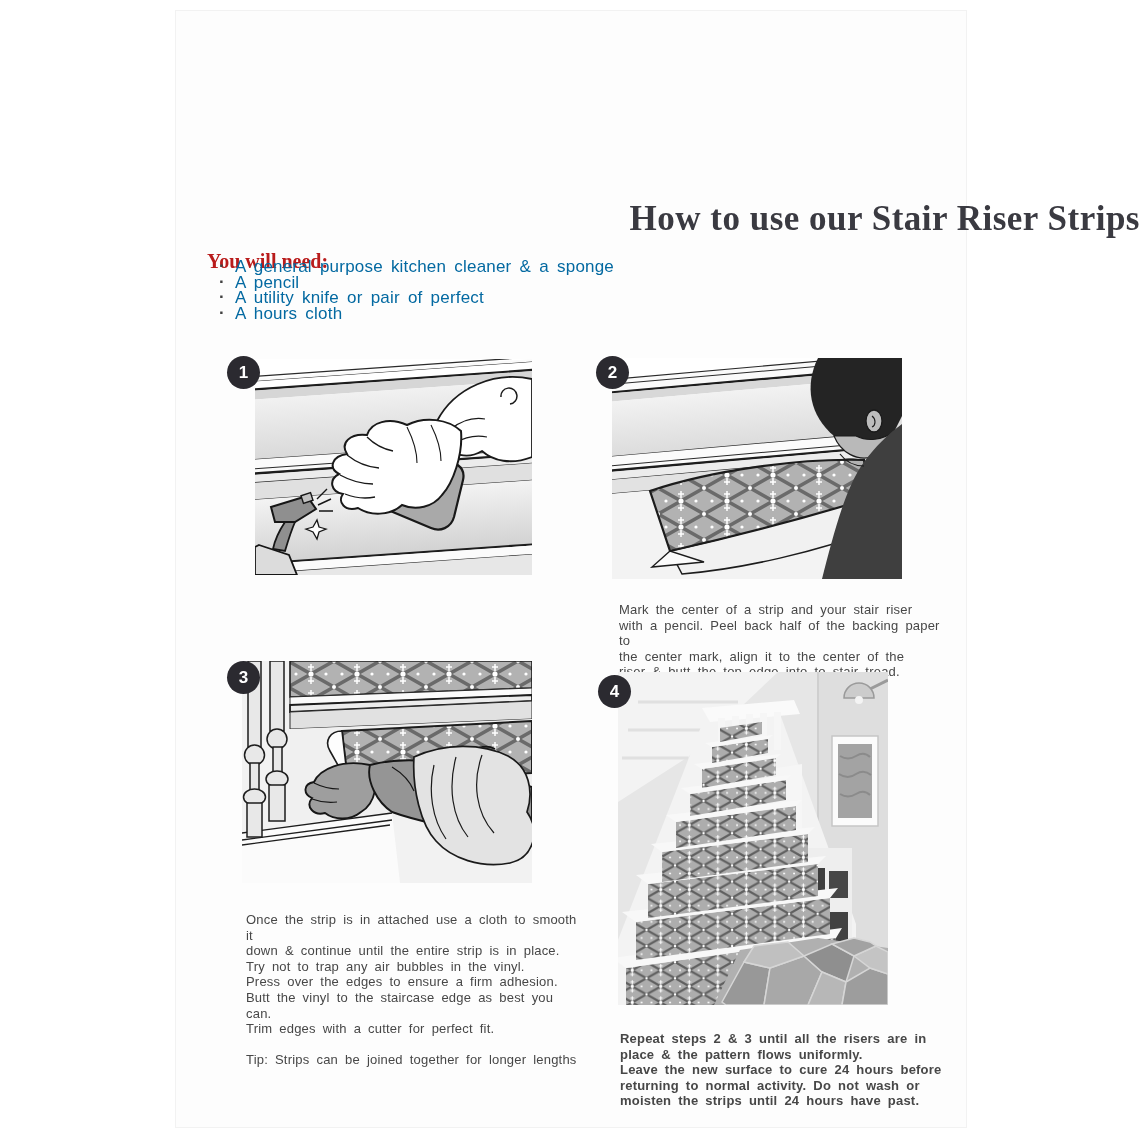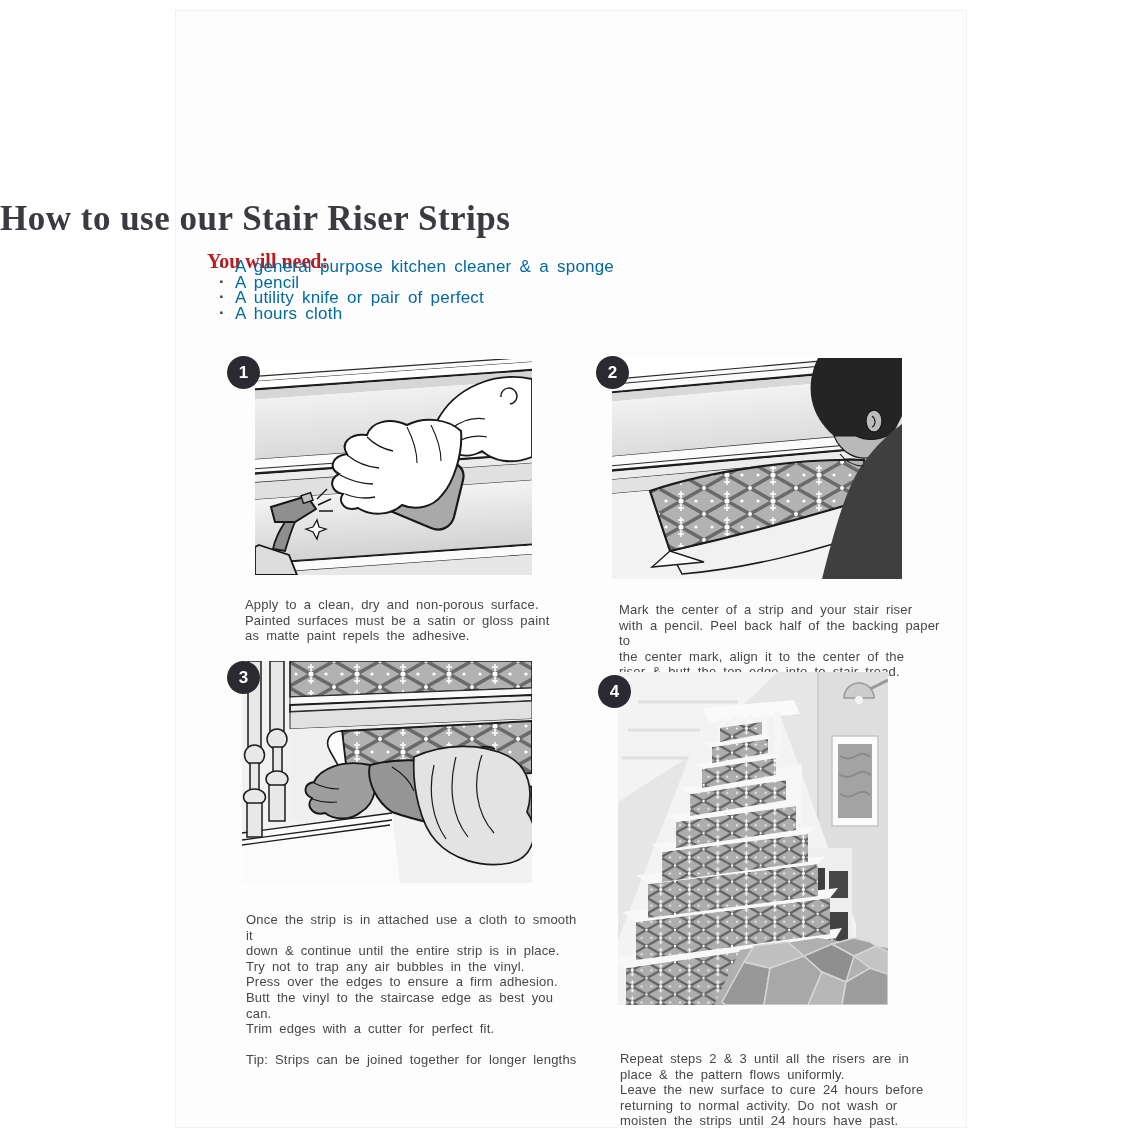"How to use our Stair" .doc-title { text-align: left -> right }
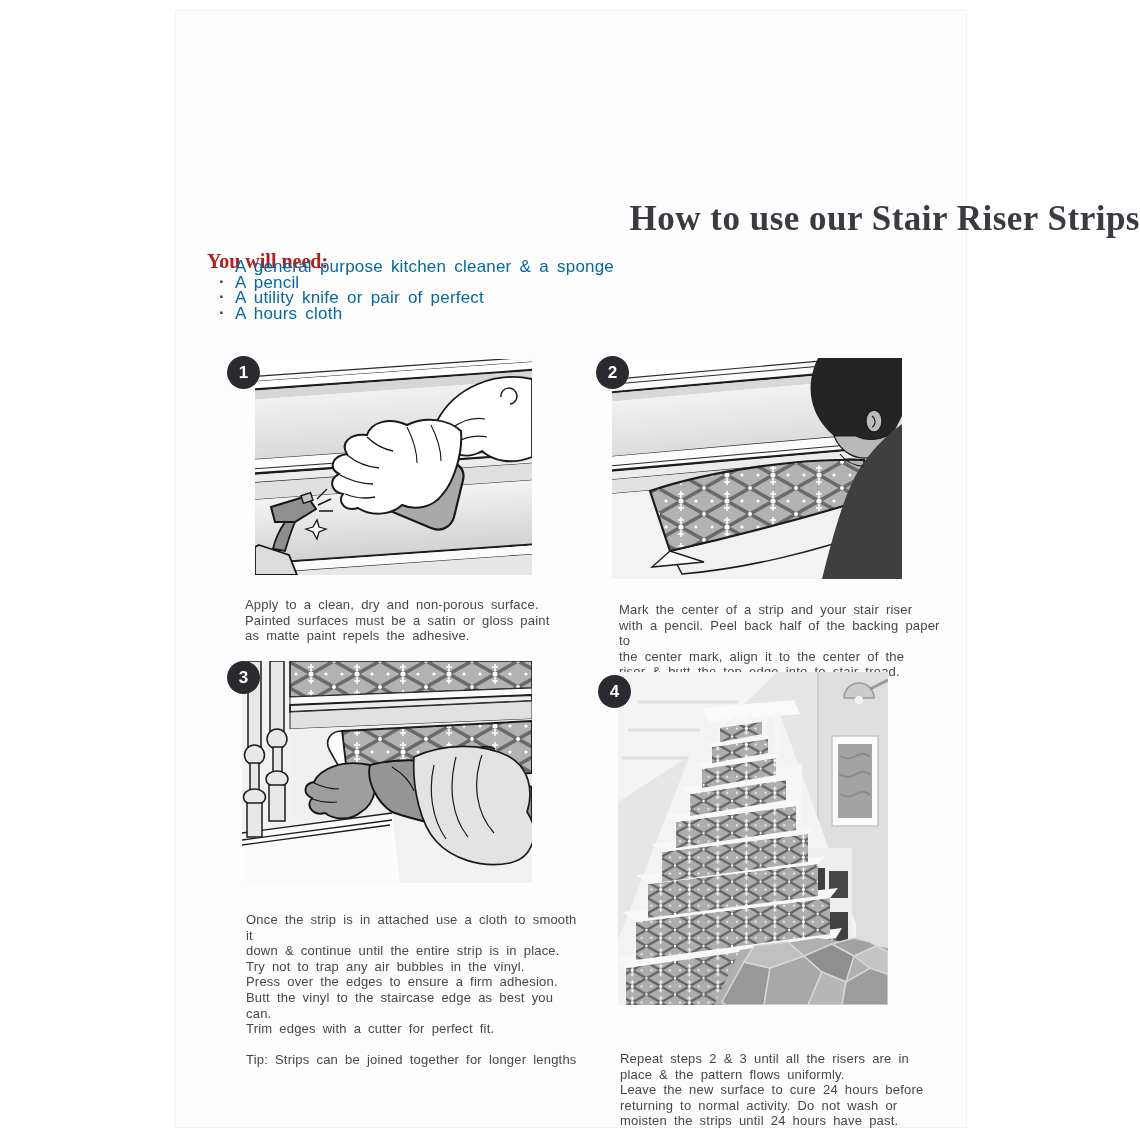"Apply to a clean, dry" p.caption { html: <p>Apply to a clean, dry and non-porous surface. Painted surfaces must be a satin or gloss paint as matte paint repels the adhesive.</p> -> none }
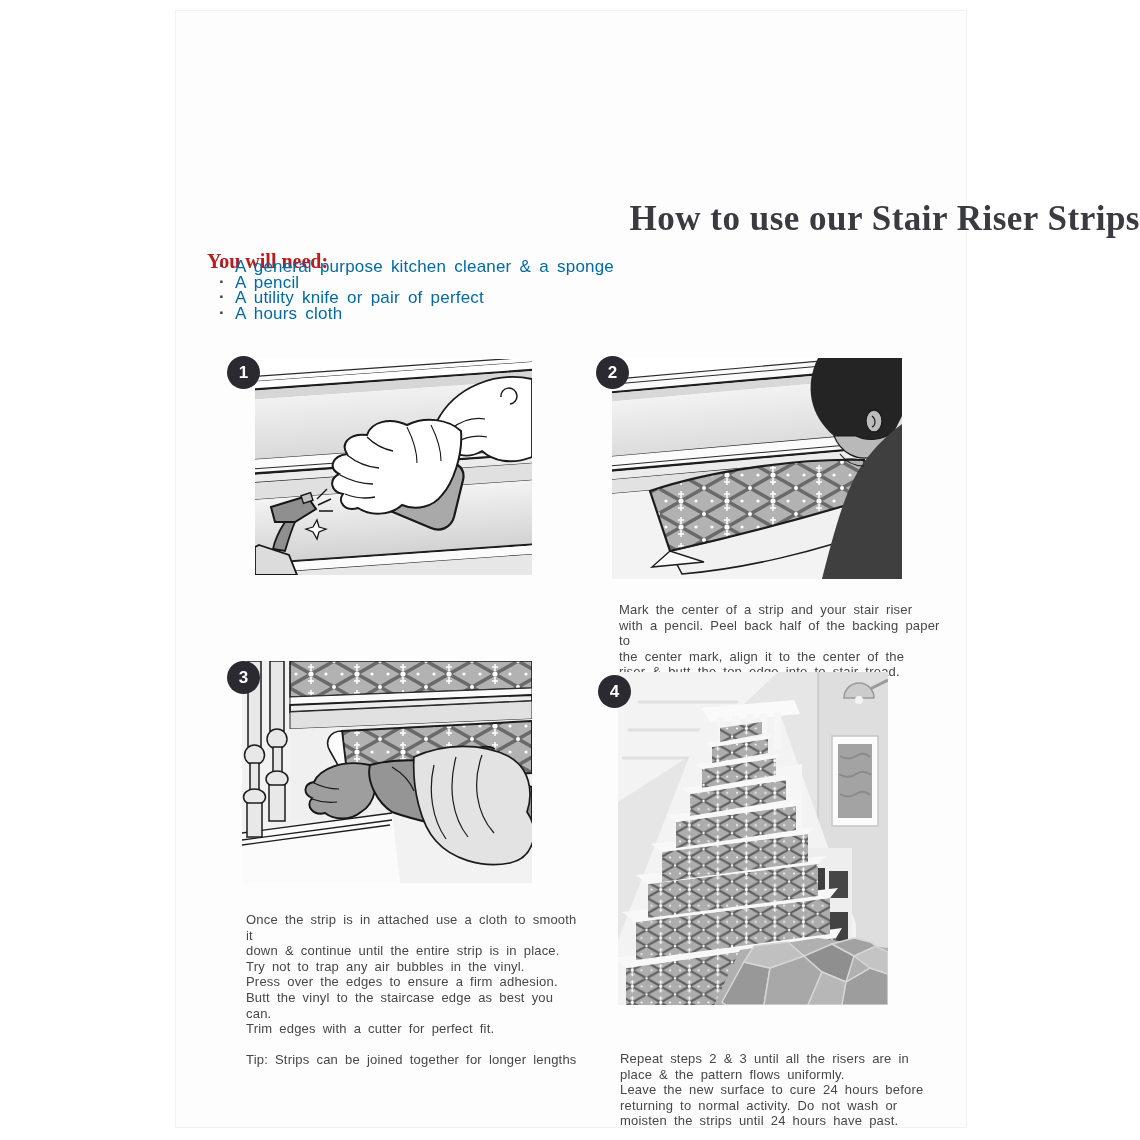"Repeat steps 2 & 3" #panel4 .caption { font-weight: none -> bold; top: 366px -> 346px }
